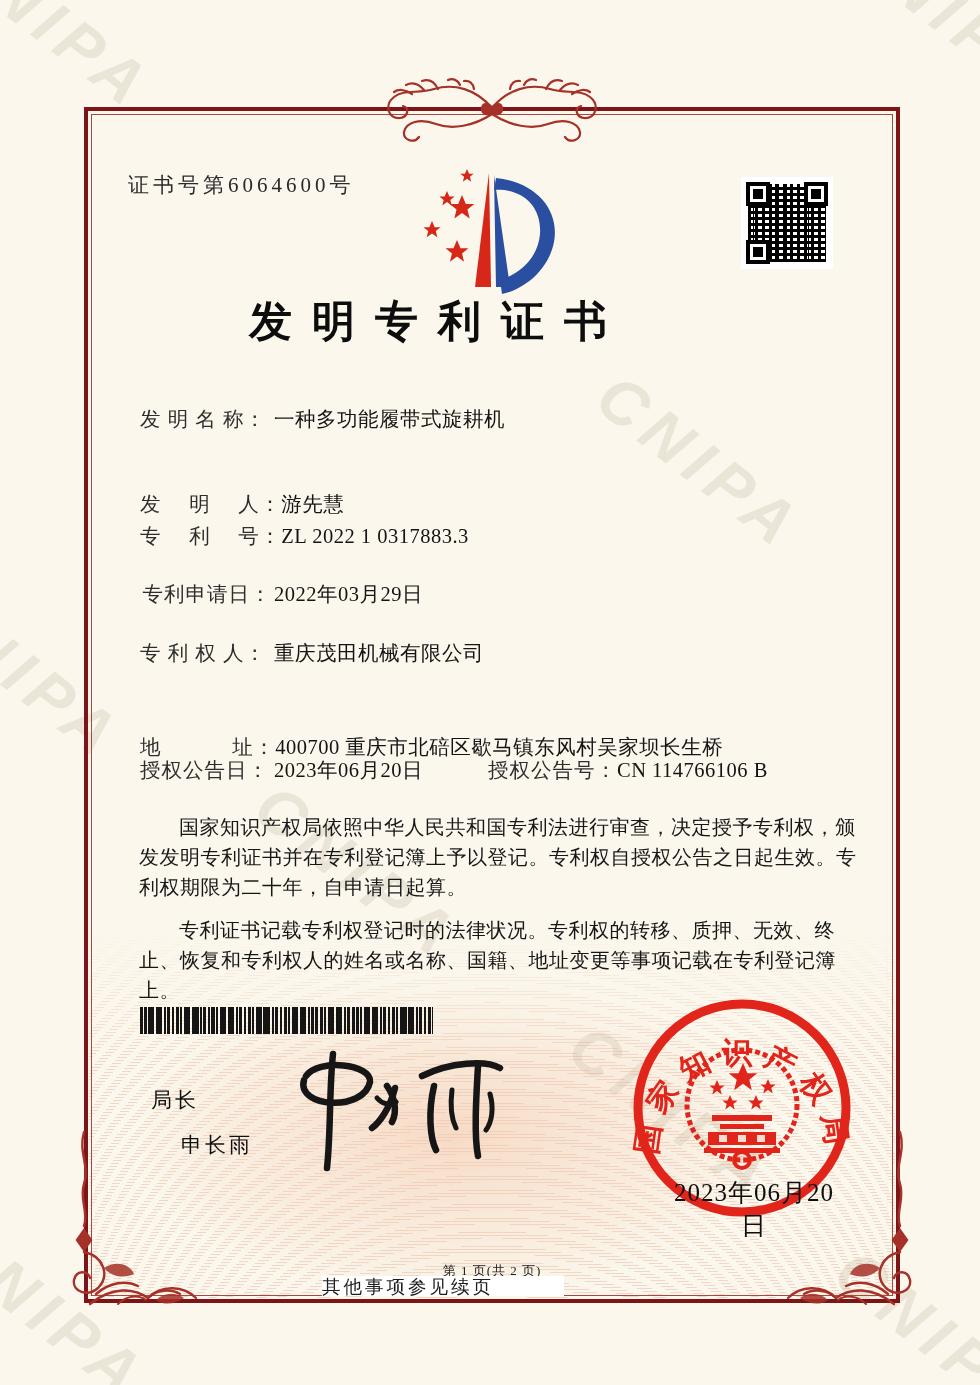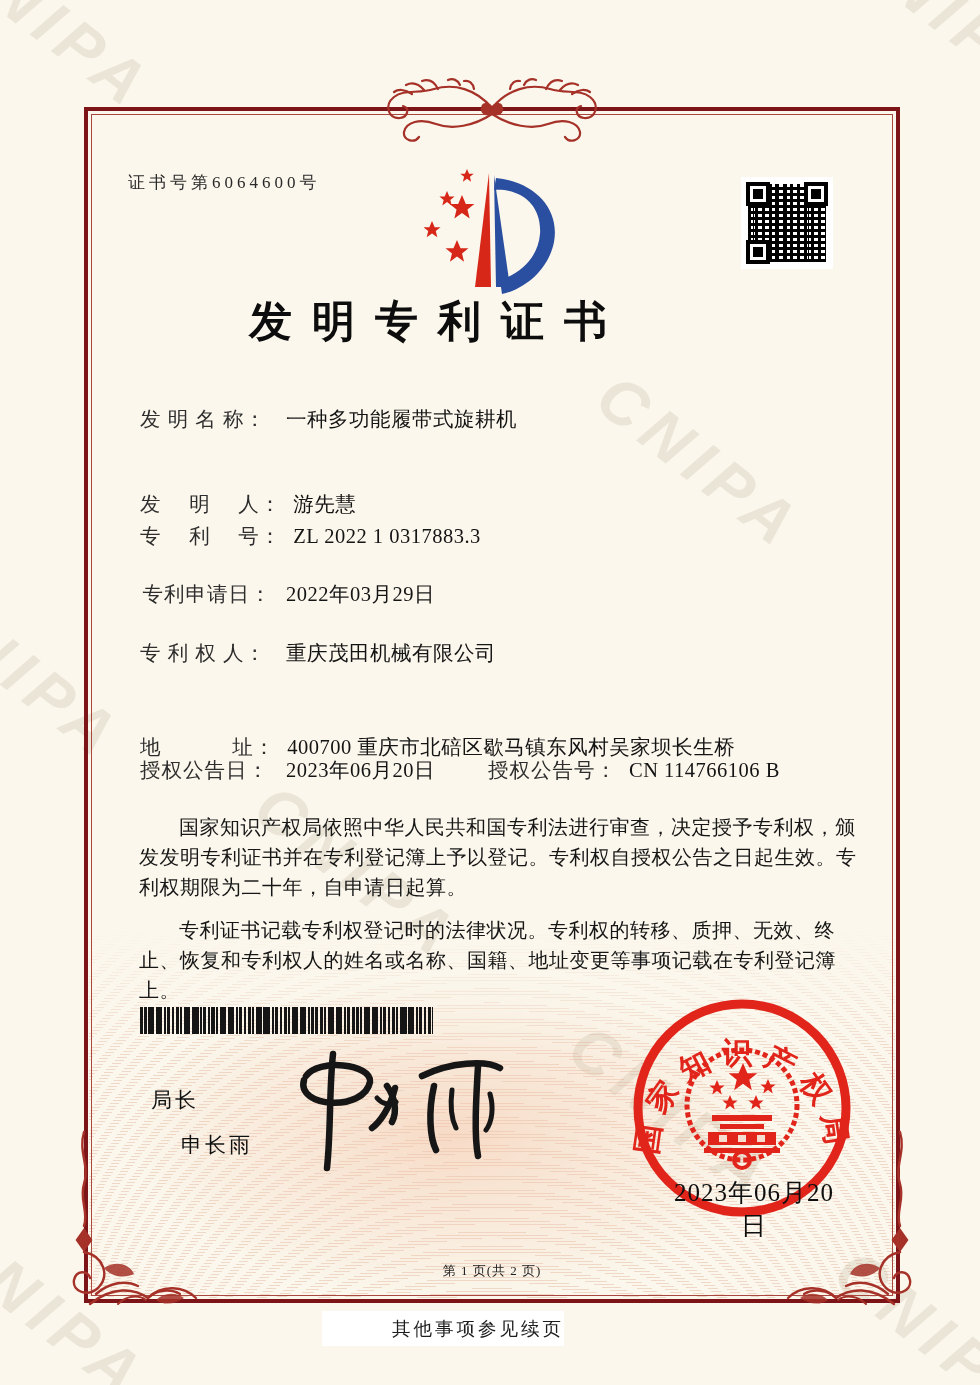"证书号第6064600号" .cert-no { font-size: 17px -> 21px }
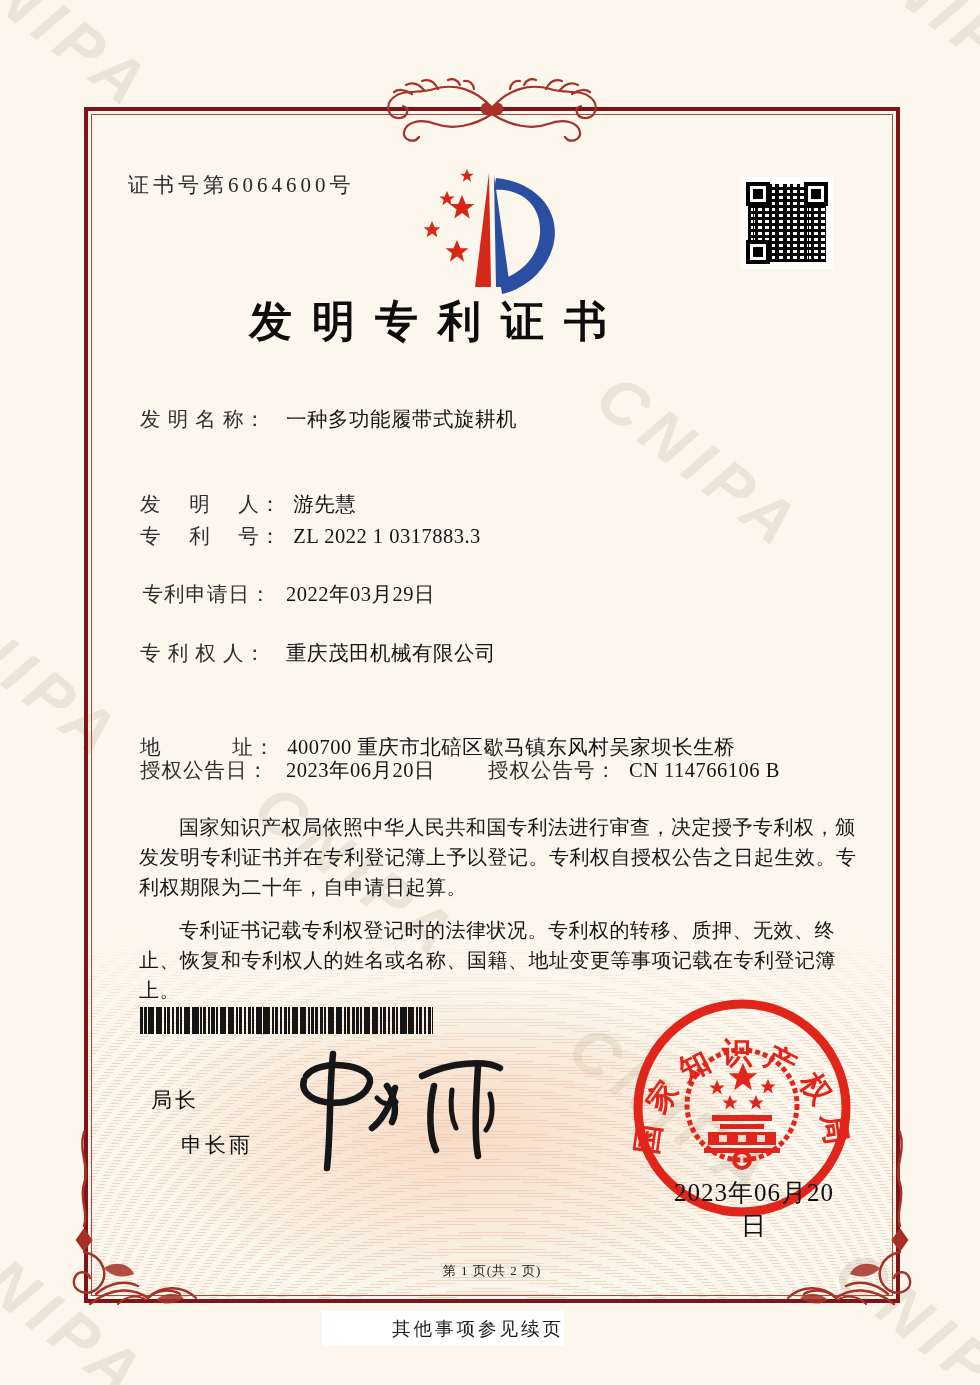"一种多功能履带式旋耕机" .row .val { margin-left: 12px -> 0 }
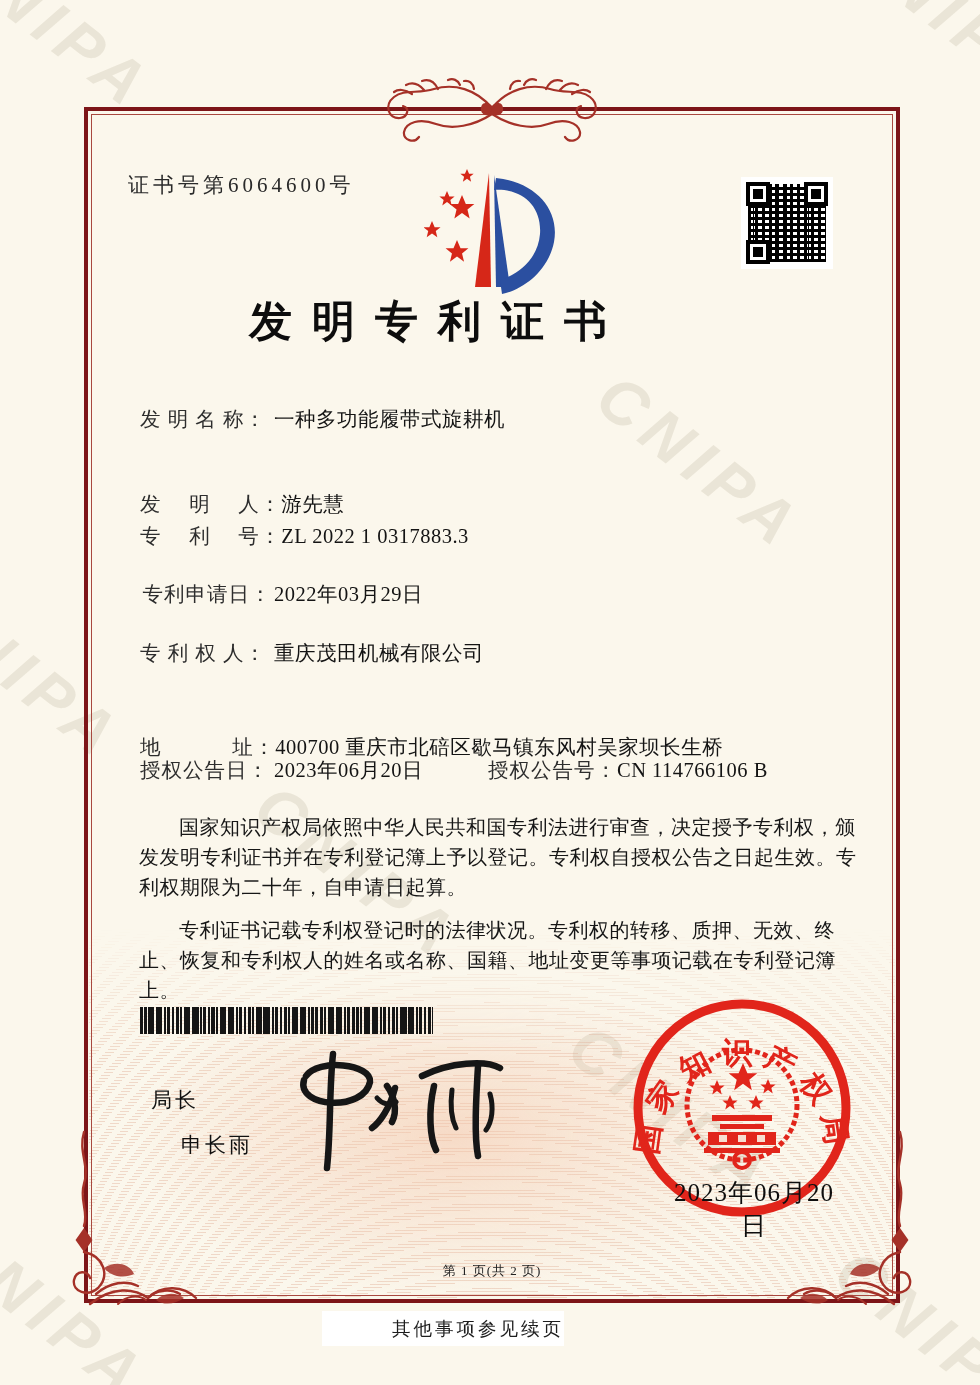"其他事项参见续页" .cont-box { height: 35px -> 20px; justify-content: flex-end -> flex-start; top: 1311px -> 1276px }
